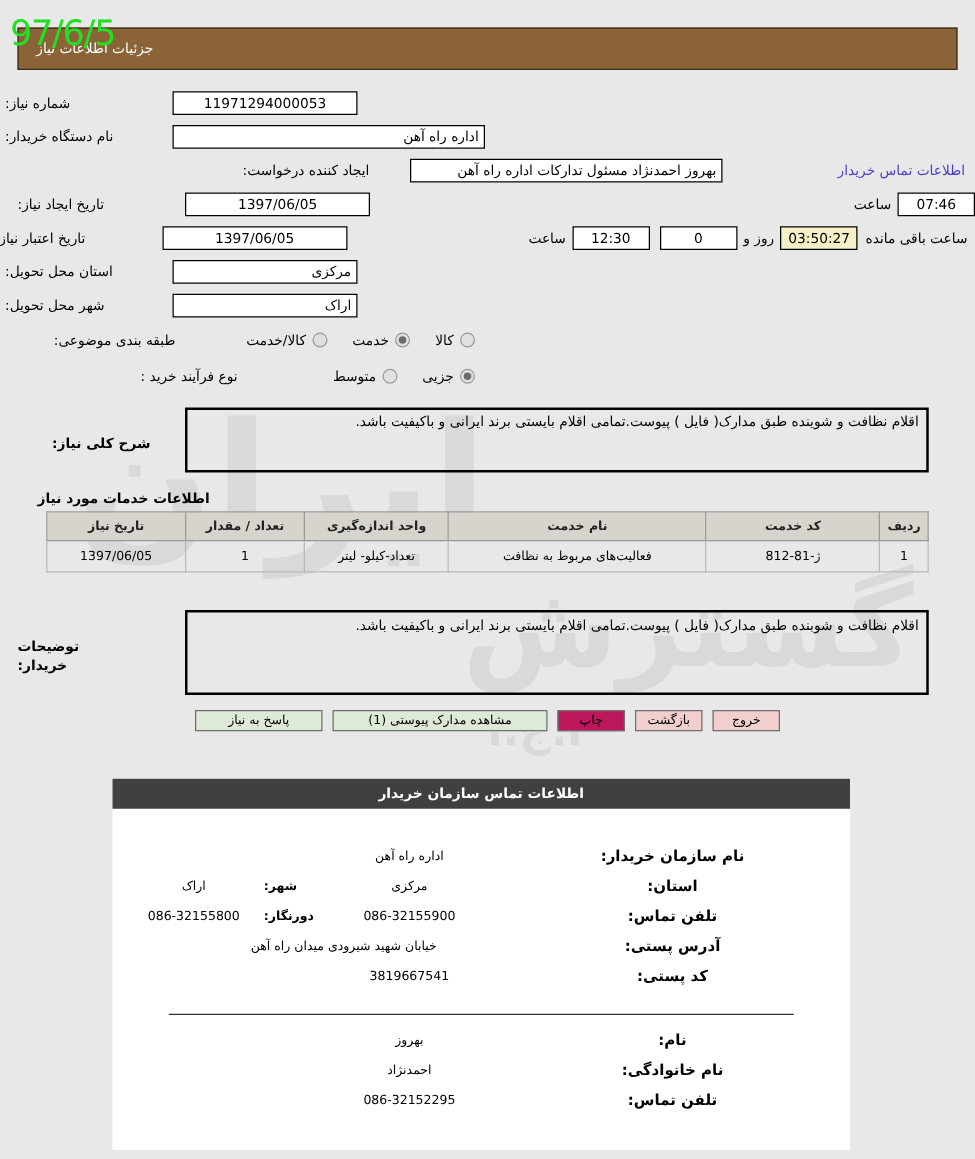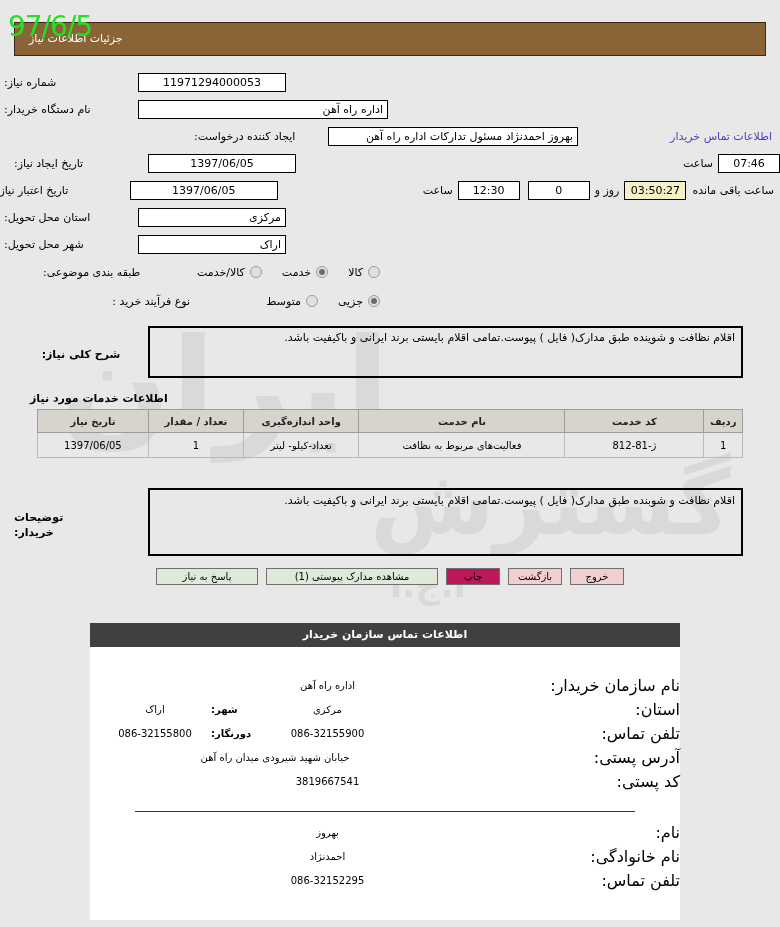"نام سازمان خریدار:" .pl { font-size: 16px -> 12px; font-weight: normal -> bold; text-align: right -> center }
